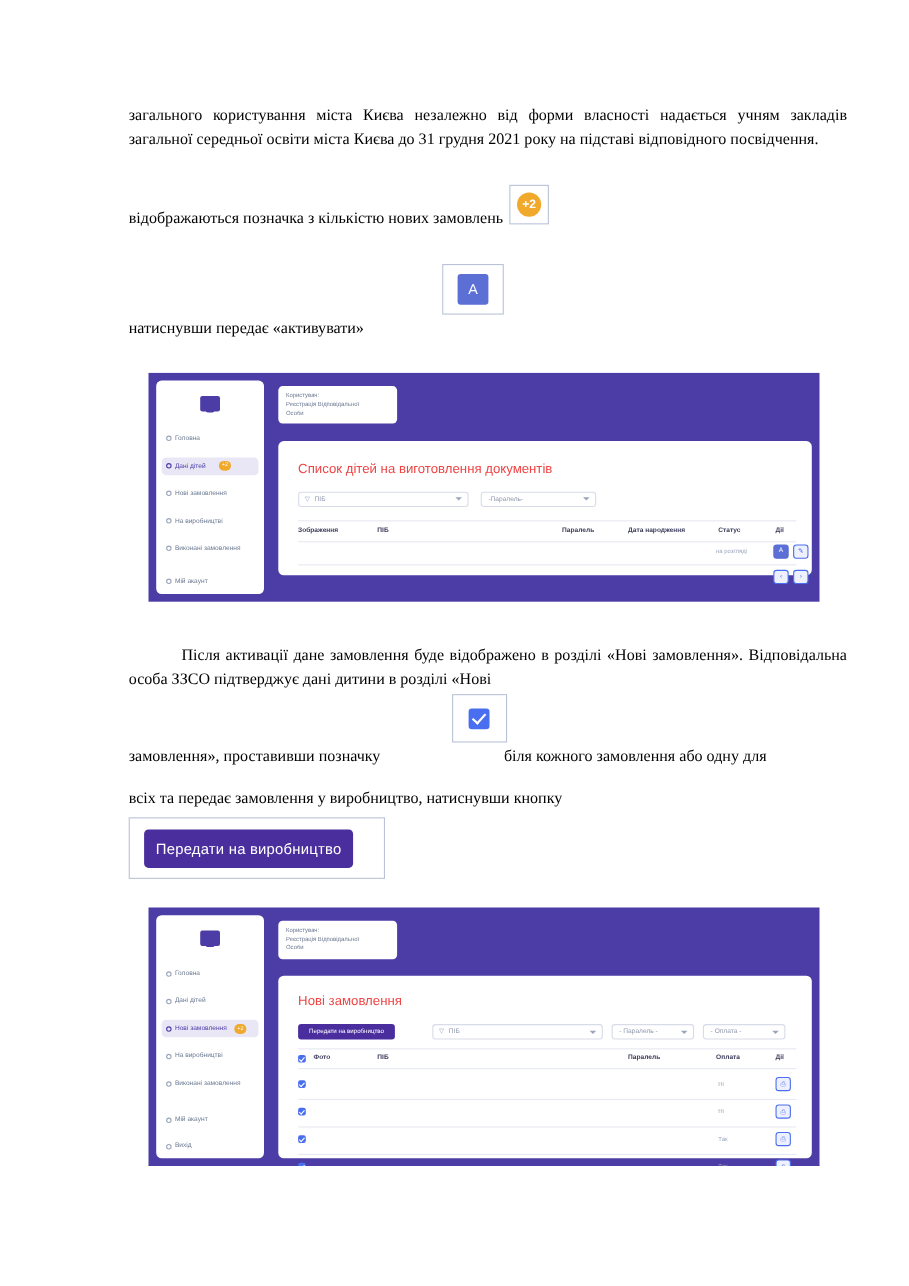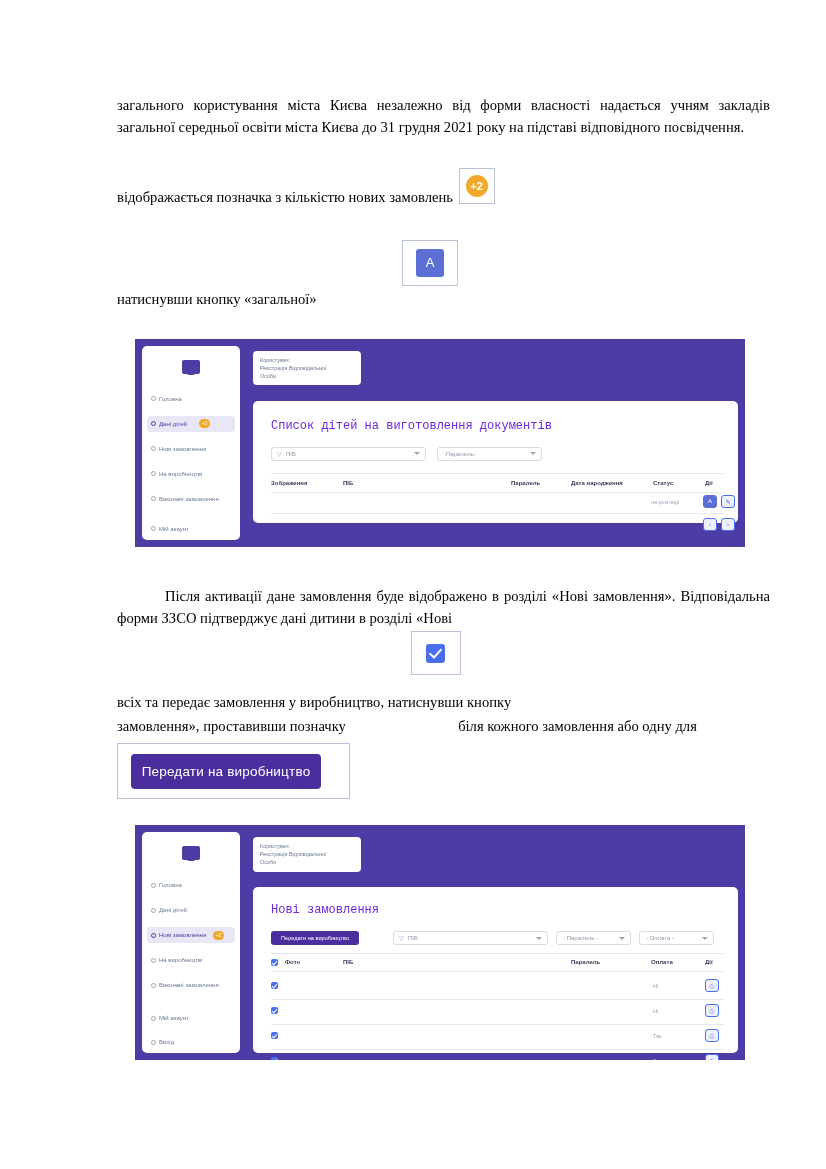"відображається позначка з кількістю" span { text: відображається -> відображаються }
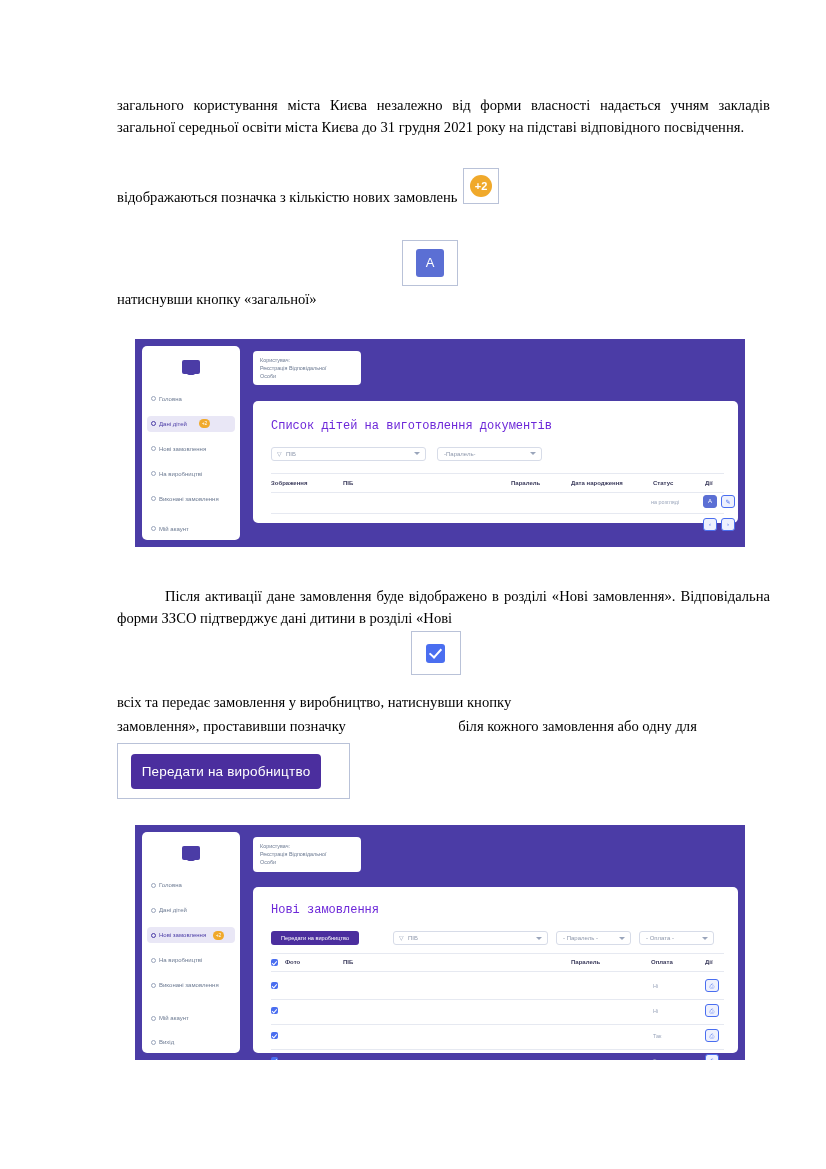"натиснувши кнопку «загальної»" p.para { text: кнопку «загальної -> передає «активувати }
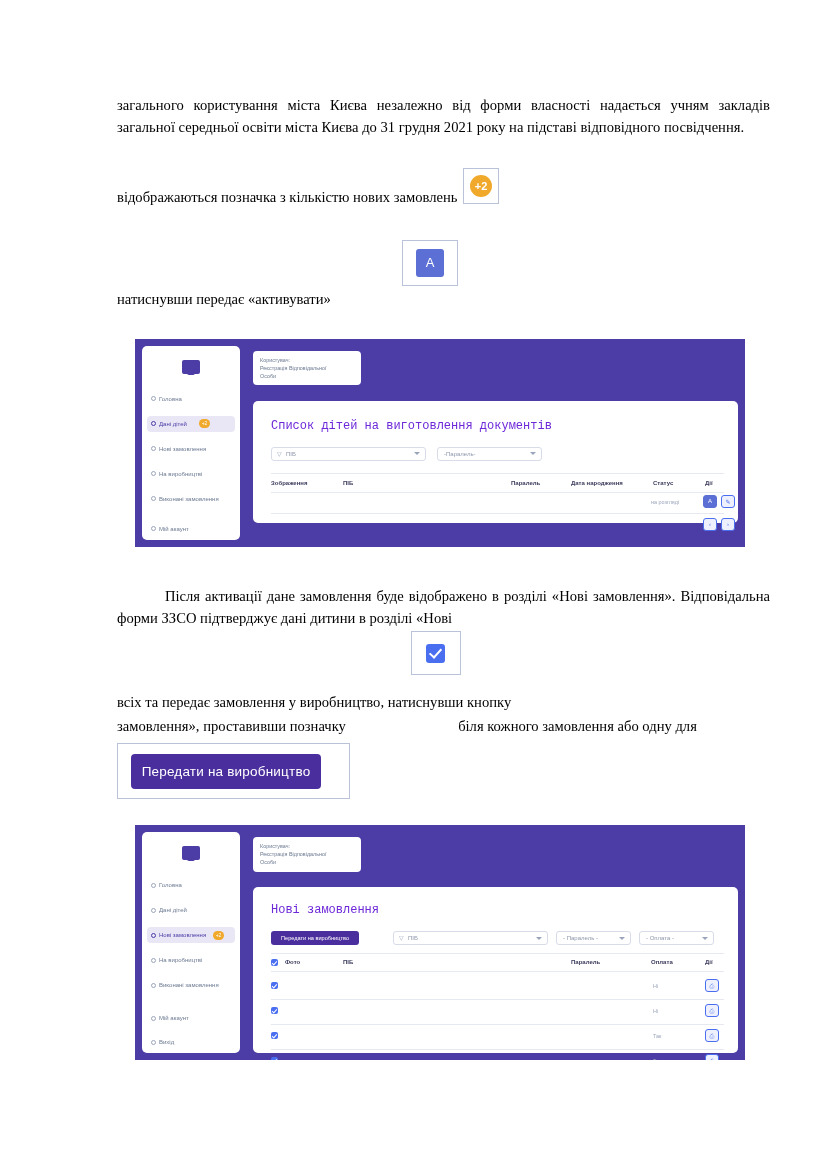"Список дітей на виготовлення документів" .panel-title { color: #6d28d9 -> #ef4444; font-family: Liberation Mono, monospace -> Liberation Sans, sans-serif }
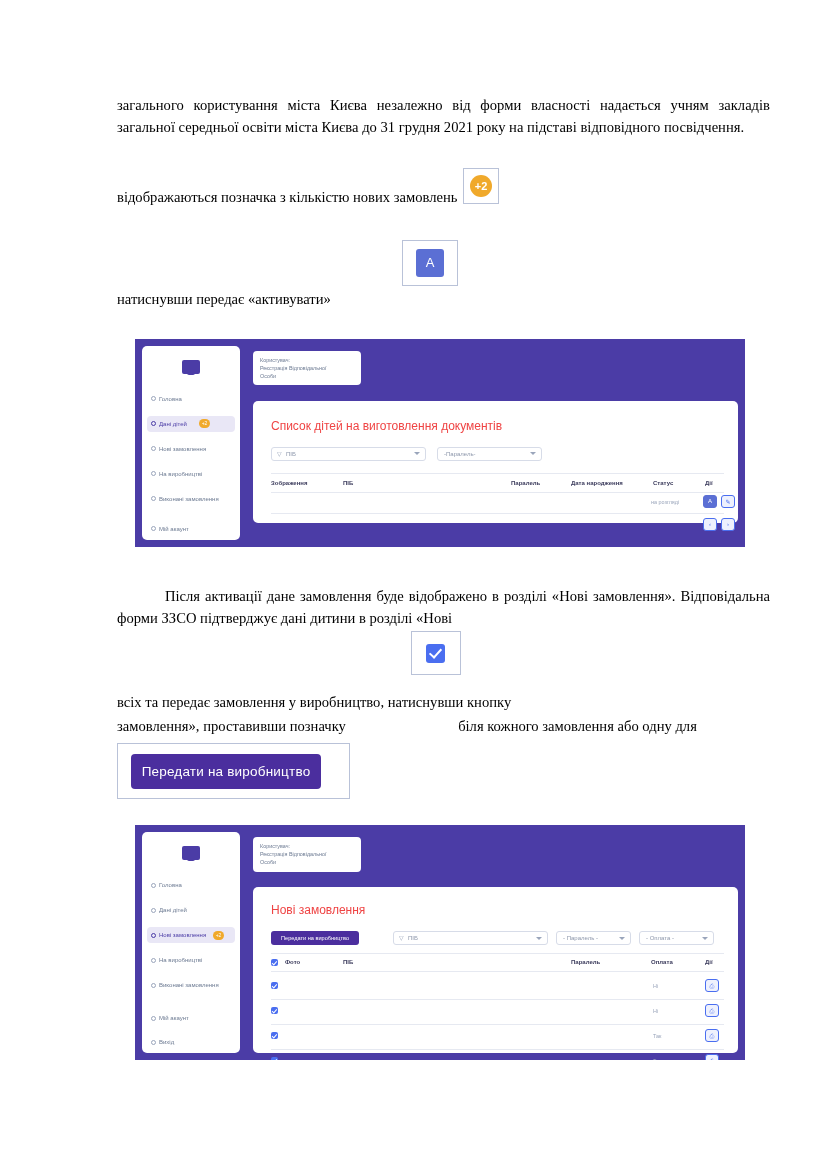"Після активації дане замовлення буде" p.para { text: форми -> особа }
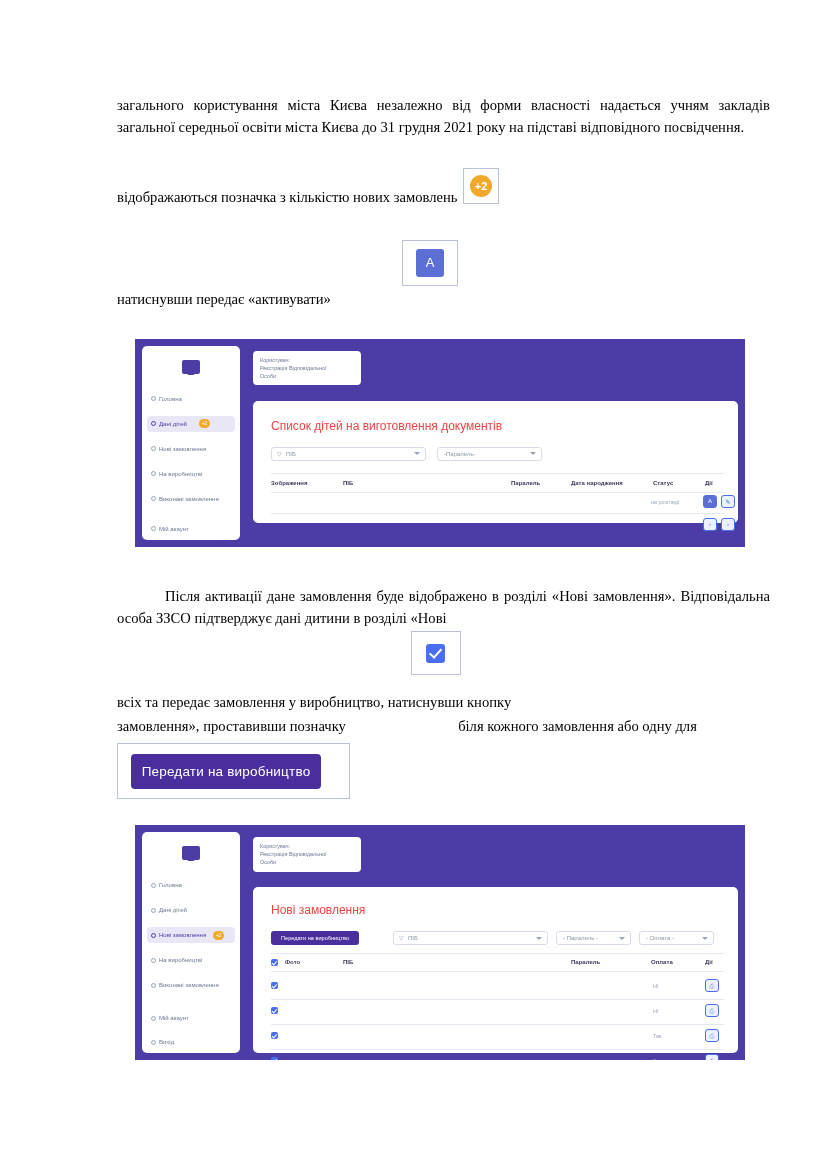"всіх та передає замовлення у" p.para { order: before "замовлення», проставивши позначку біля" -> after "замовлення», проставивши позначку біля" }
